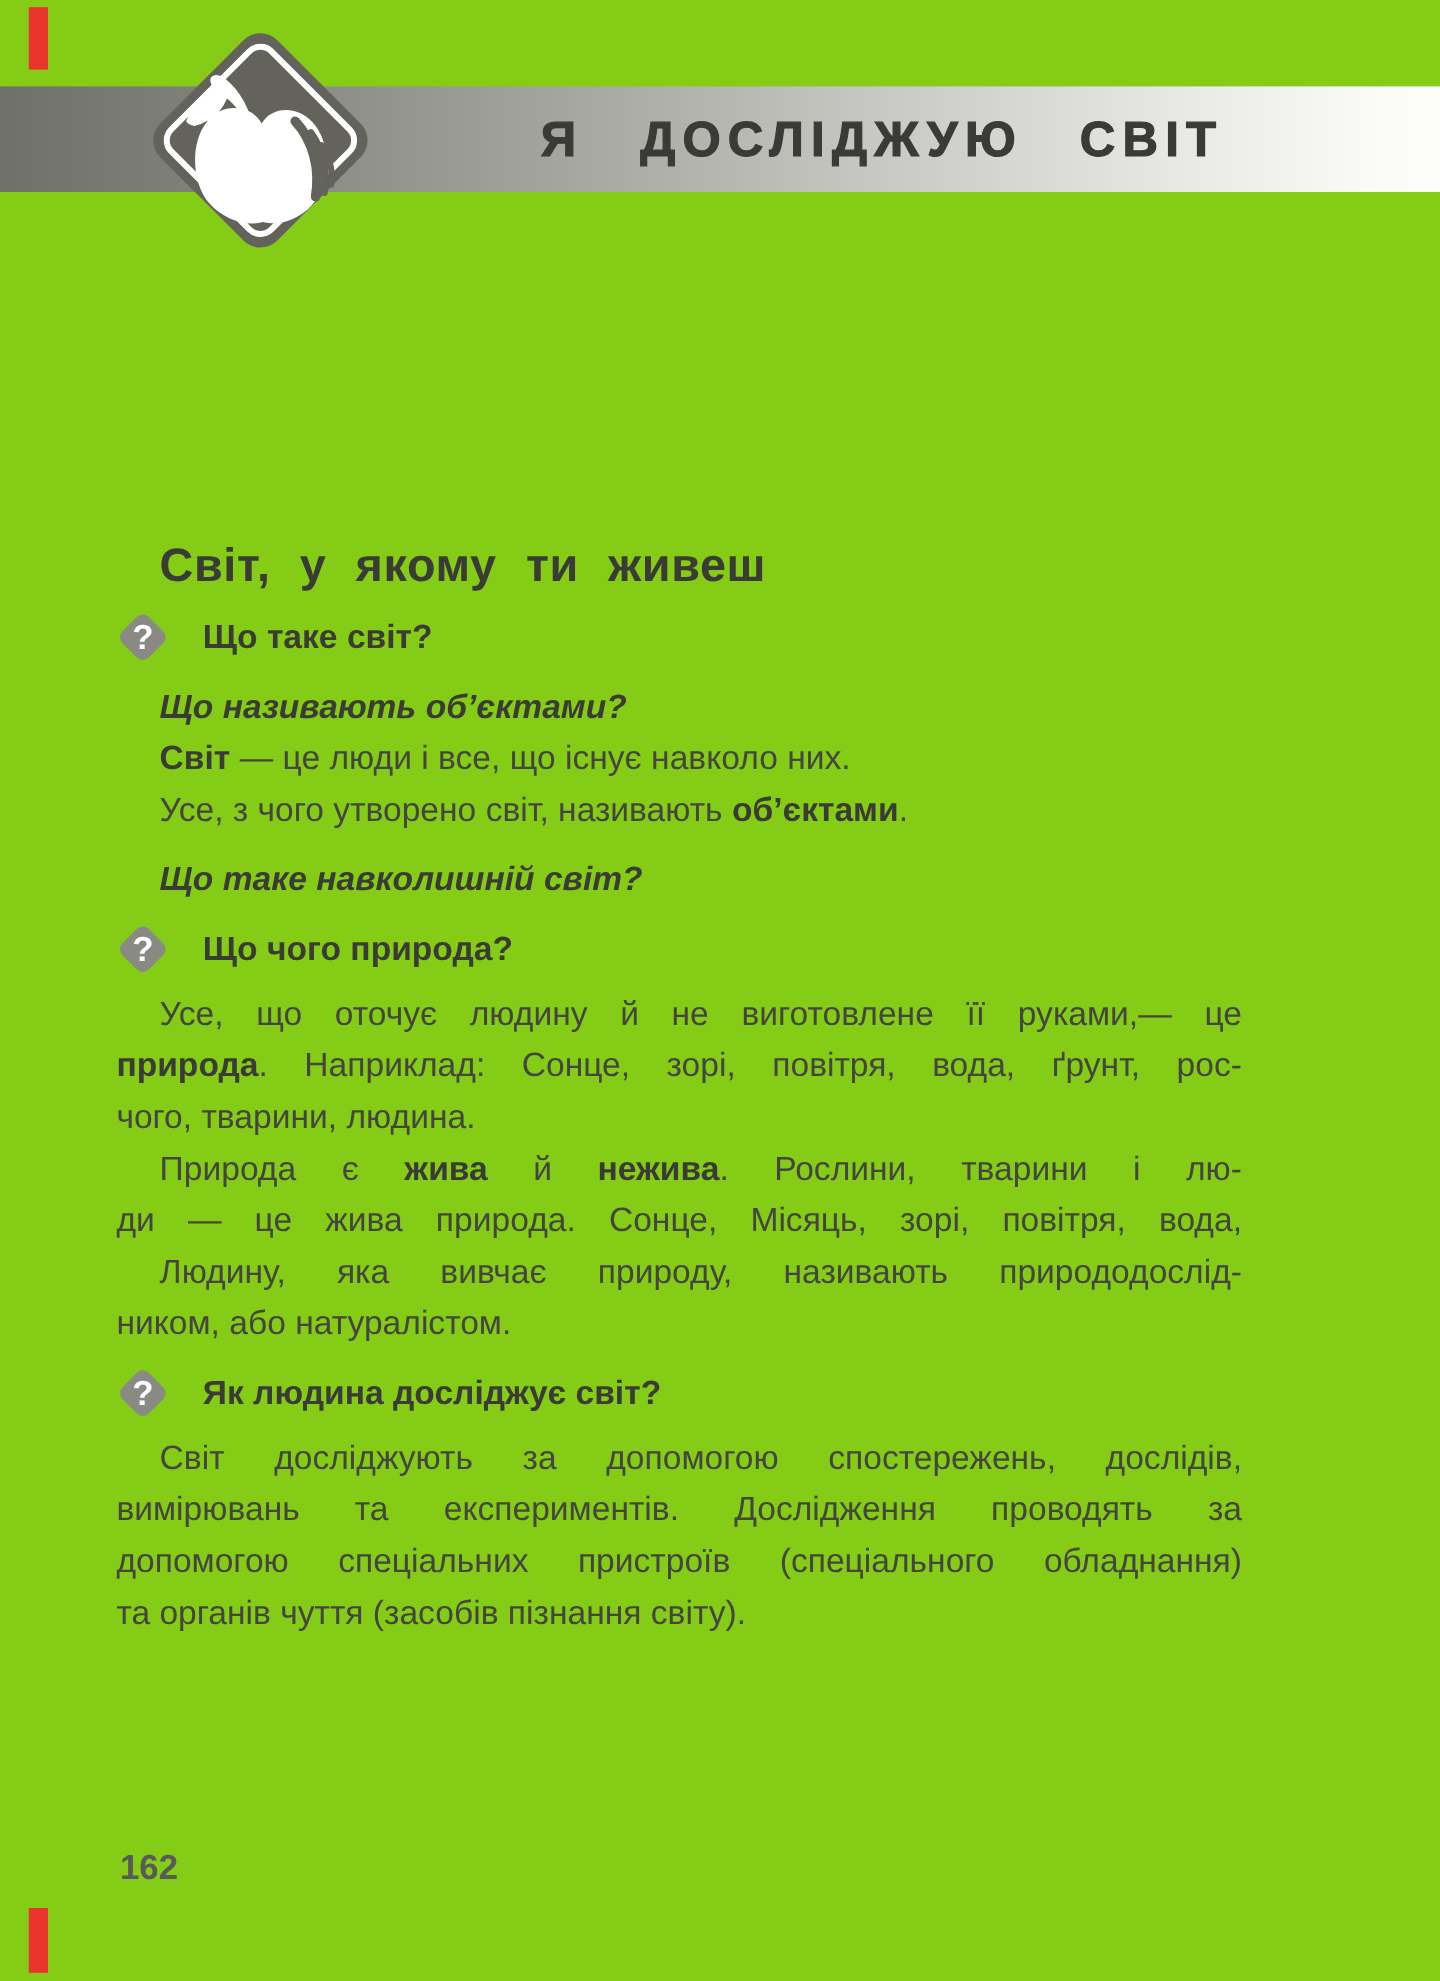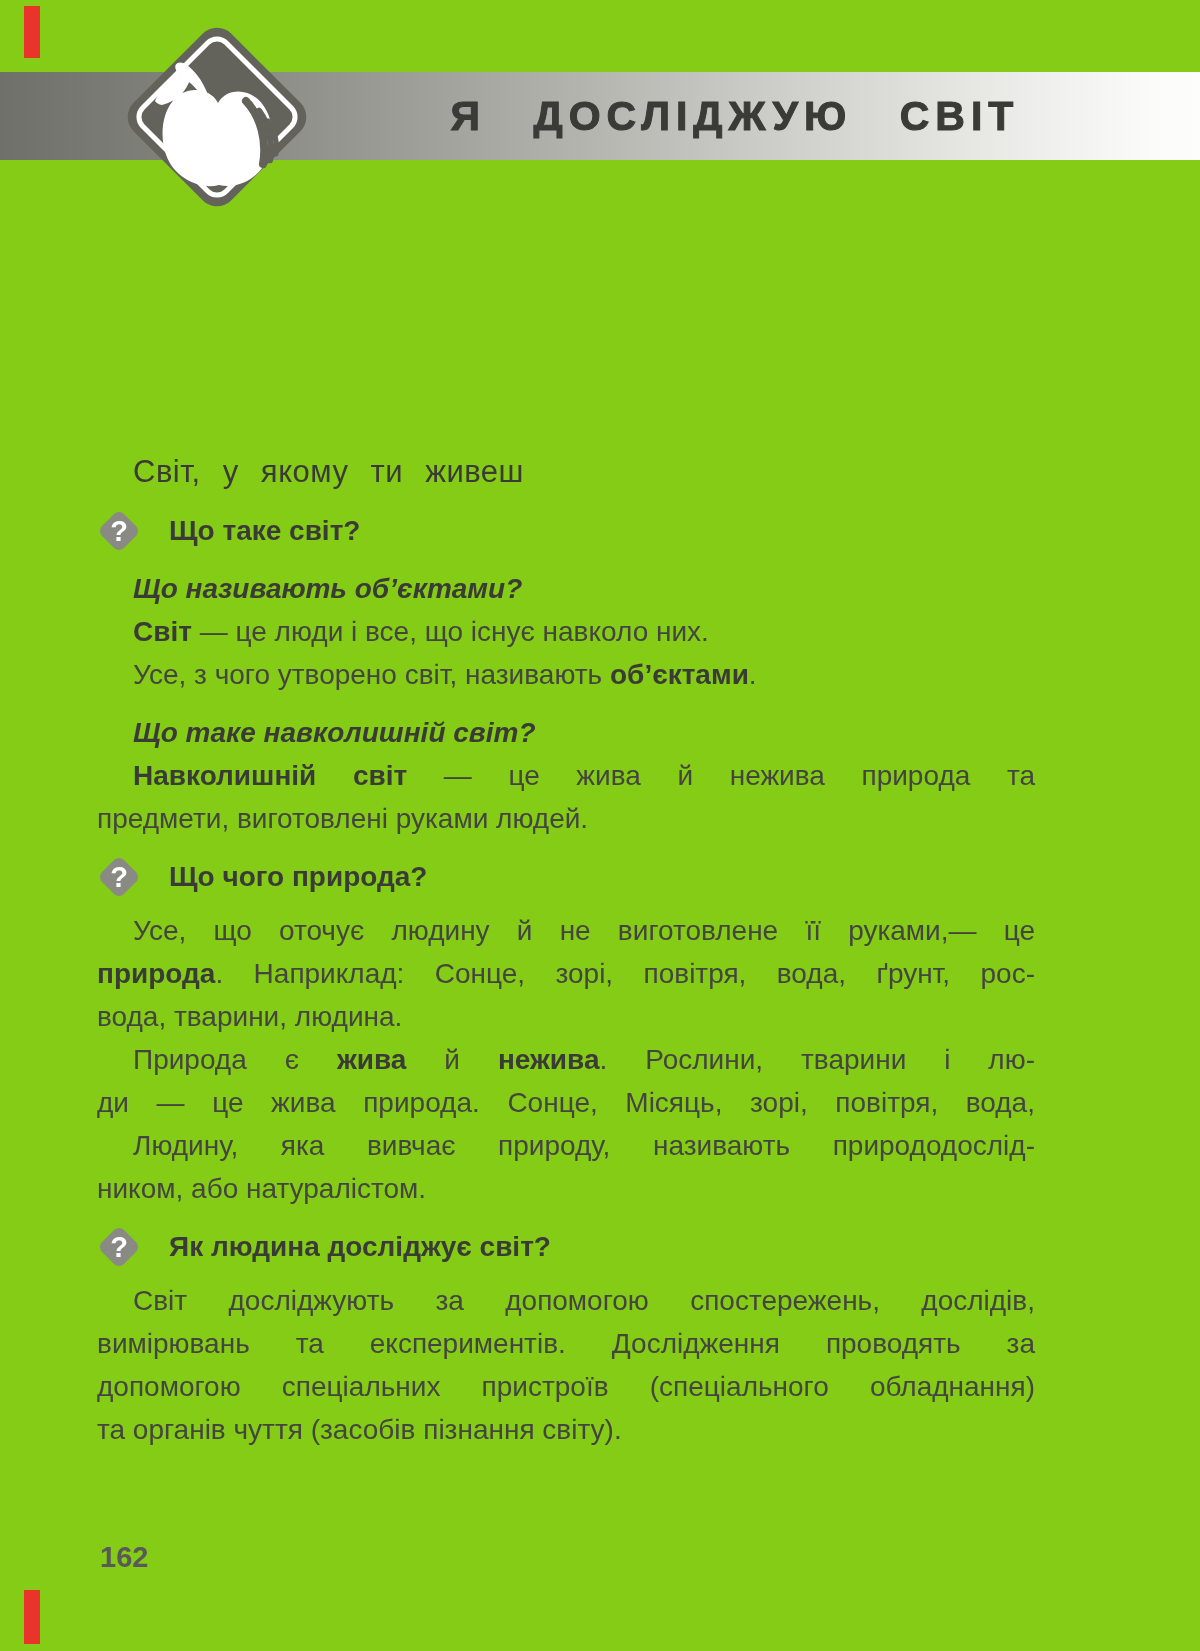"Світ, у якому ти живеш" .section-title { font-size: 31px -> 39px; font-weight: normal -> bold }
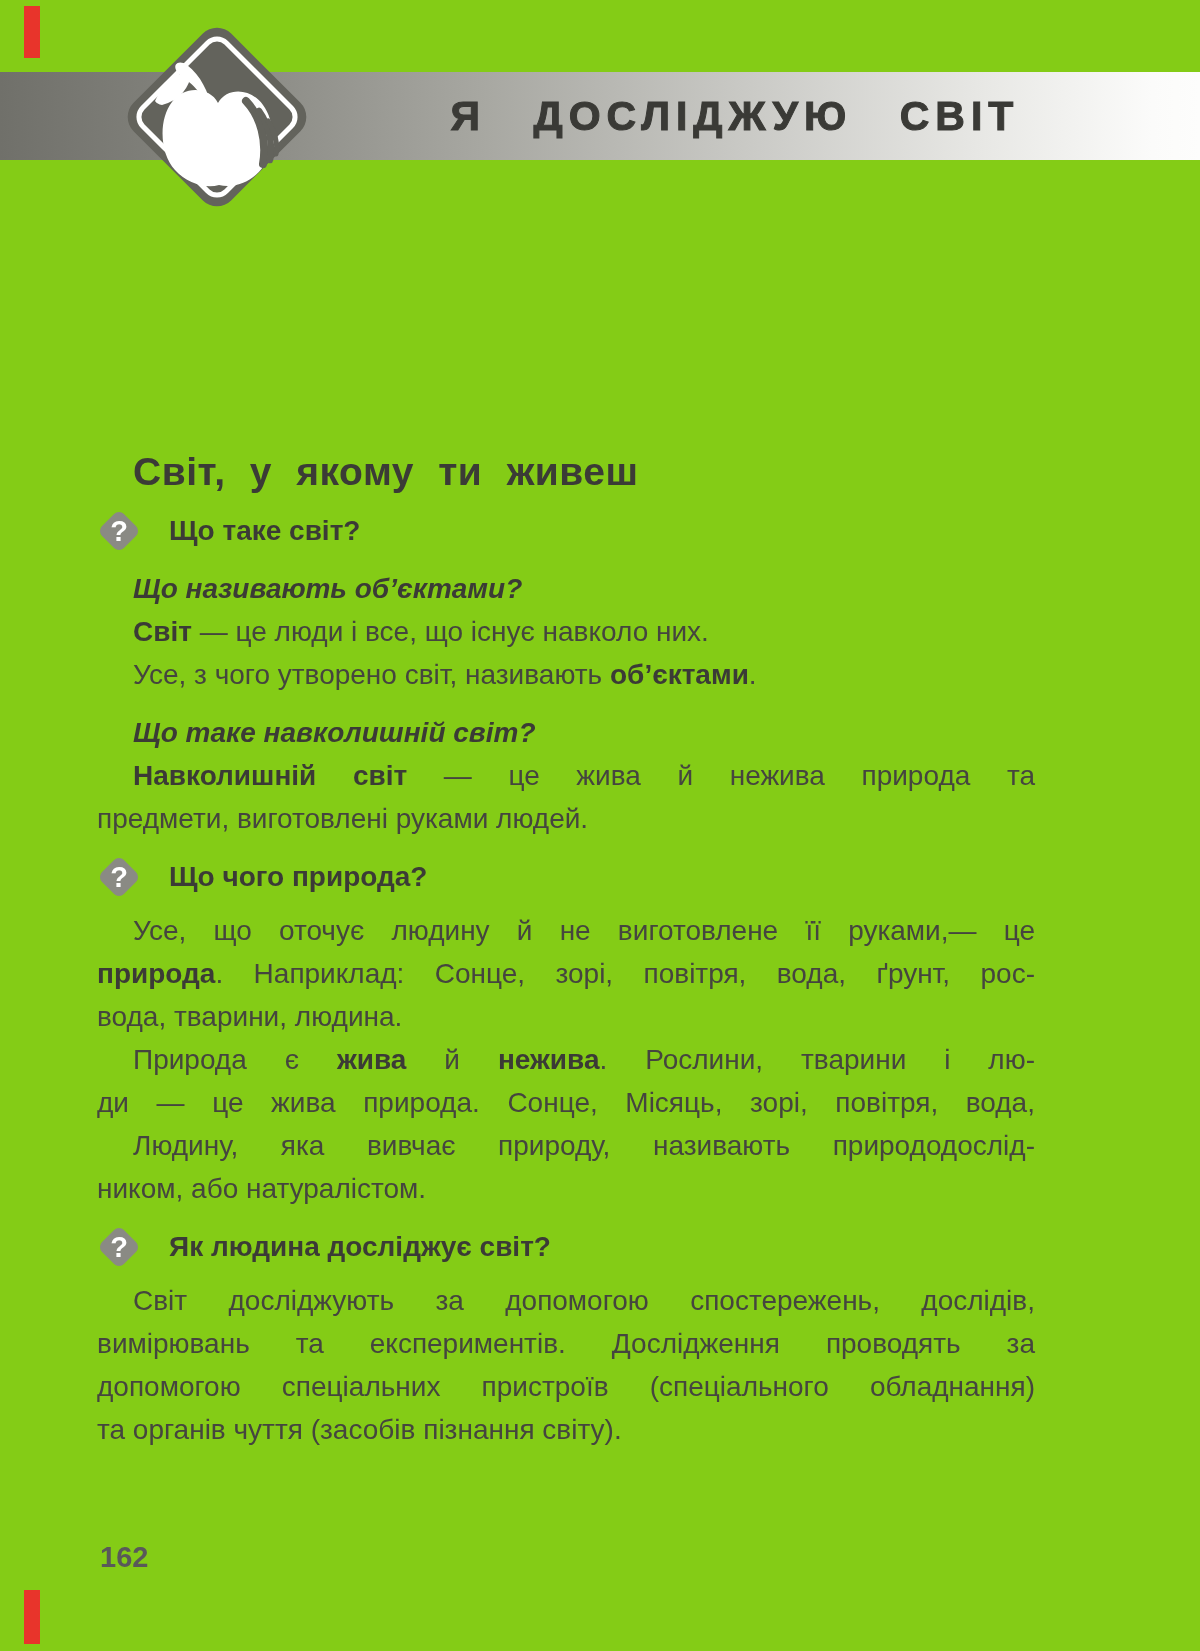"Навколишній світ — це жива" div.block { html: <div> <div><span>Навколишній світ</span><span> — це жива й нежива природа та</span></div> <div><span>предмети, виготовлені руками людей.</span></div> </div> -> none }
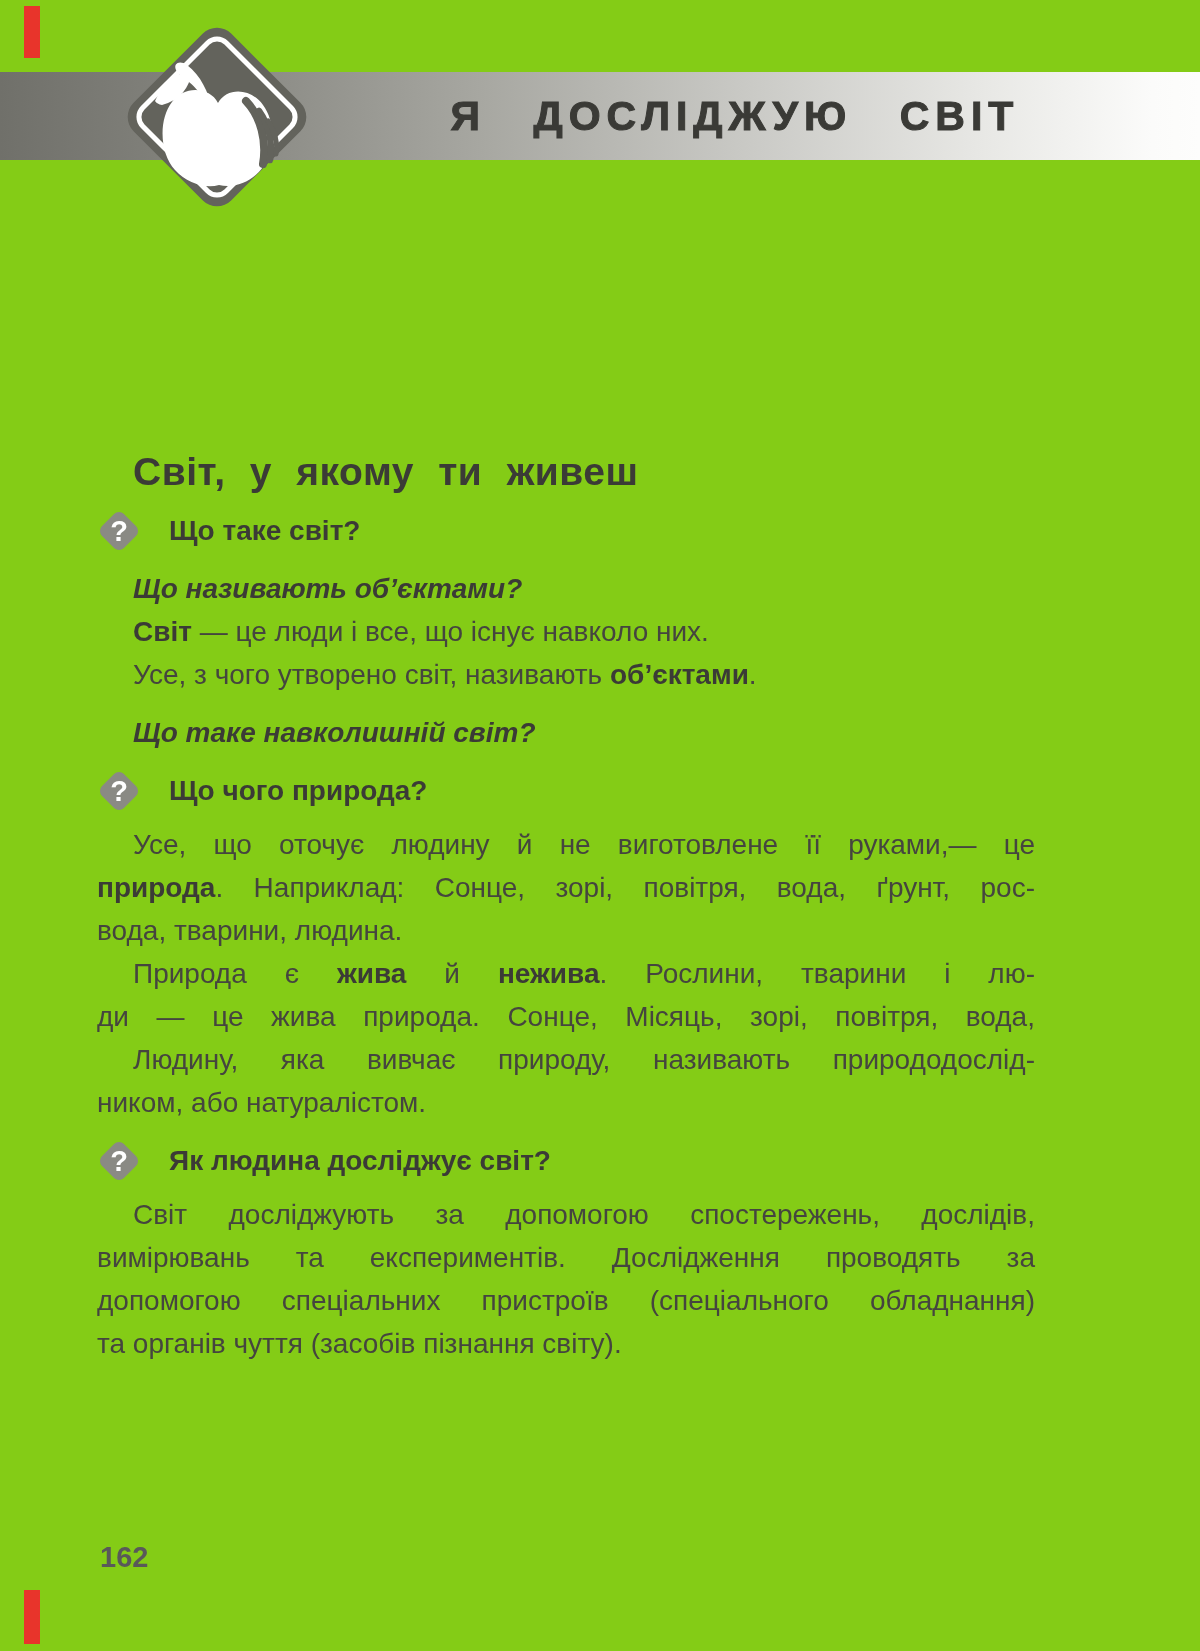"вода, тварини, людина." span { text: вода -> чого }
